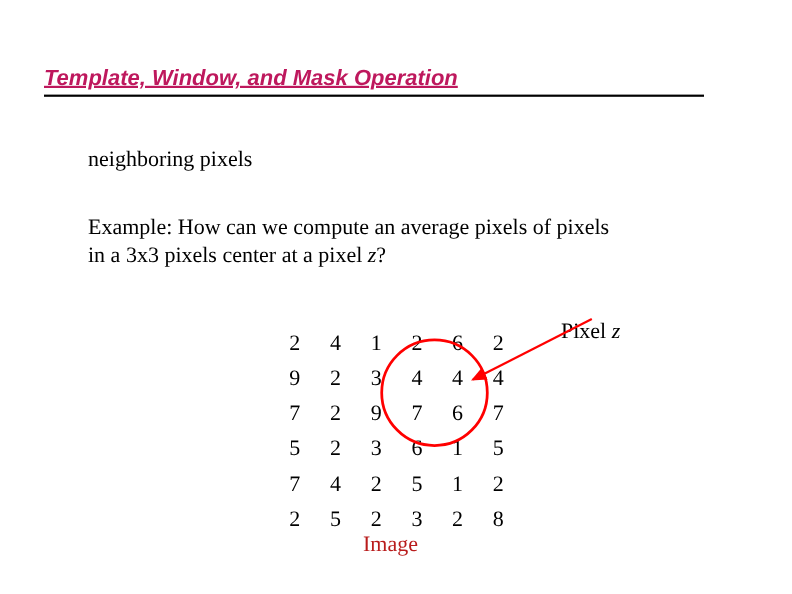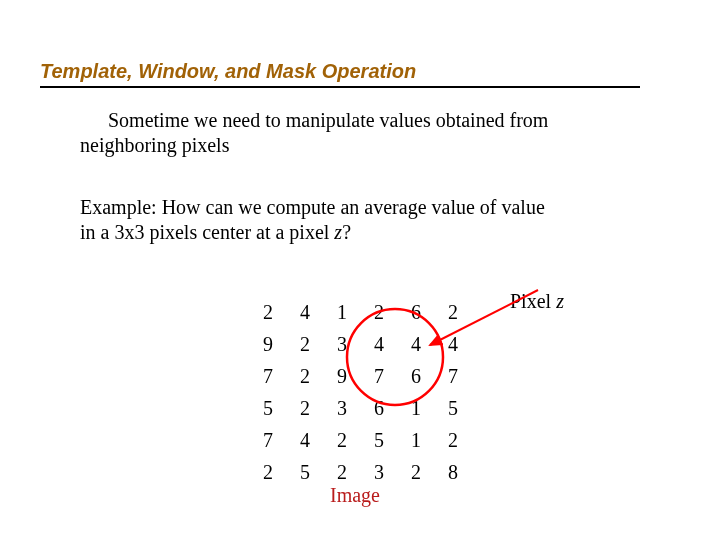"Template, Window, and Mask Operation" .title { color: #a16207 -> #be185d; text-decoration: none -> underline }
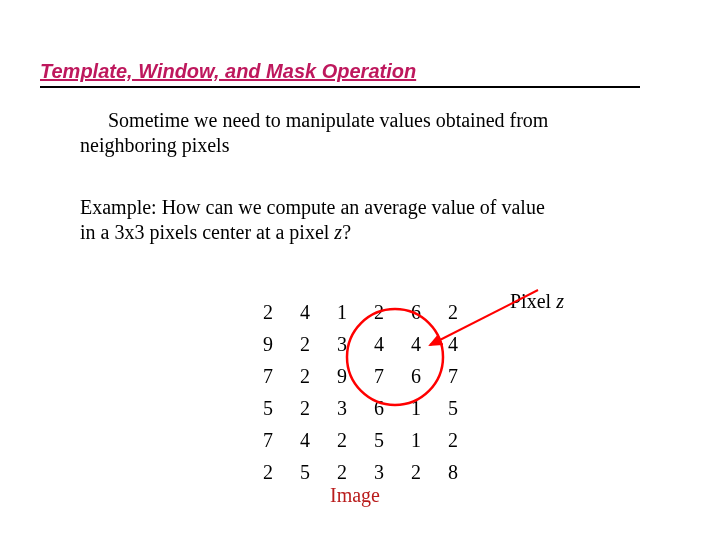"Sometime we need to manipulate" span { html: <span>Sometime we need to manipulate values obtained from</span> -> none }
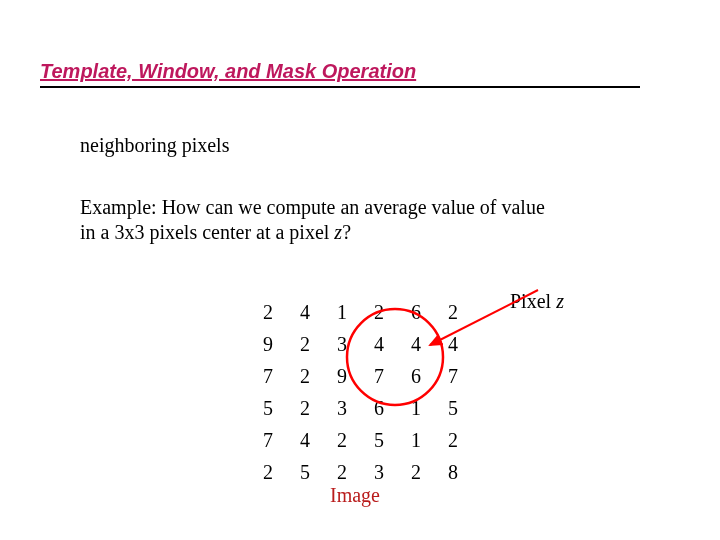"Example: How can we compute" span { text: value of value -> pixels of pixels }
